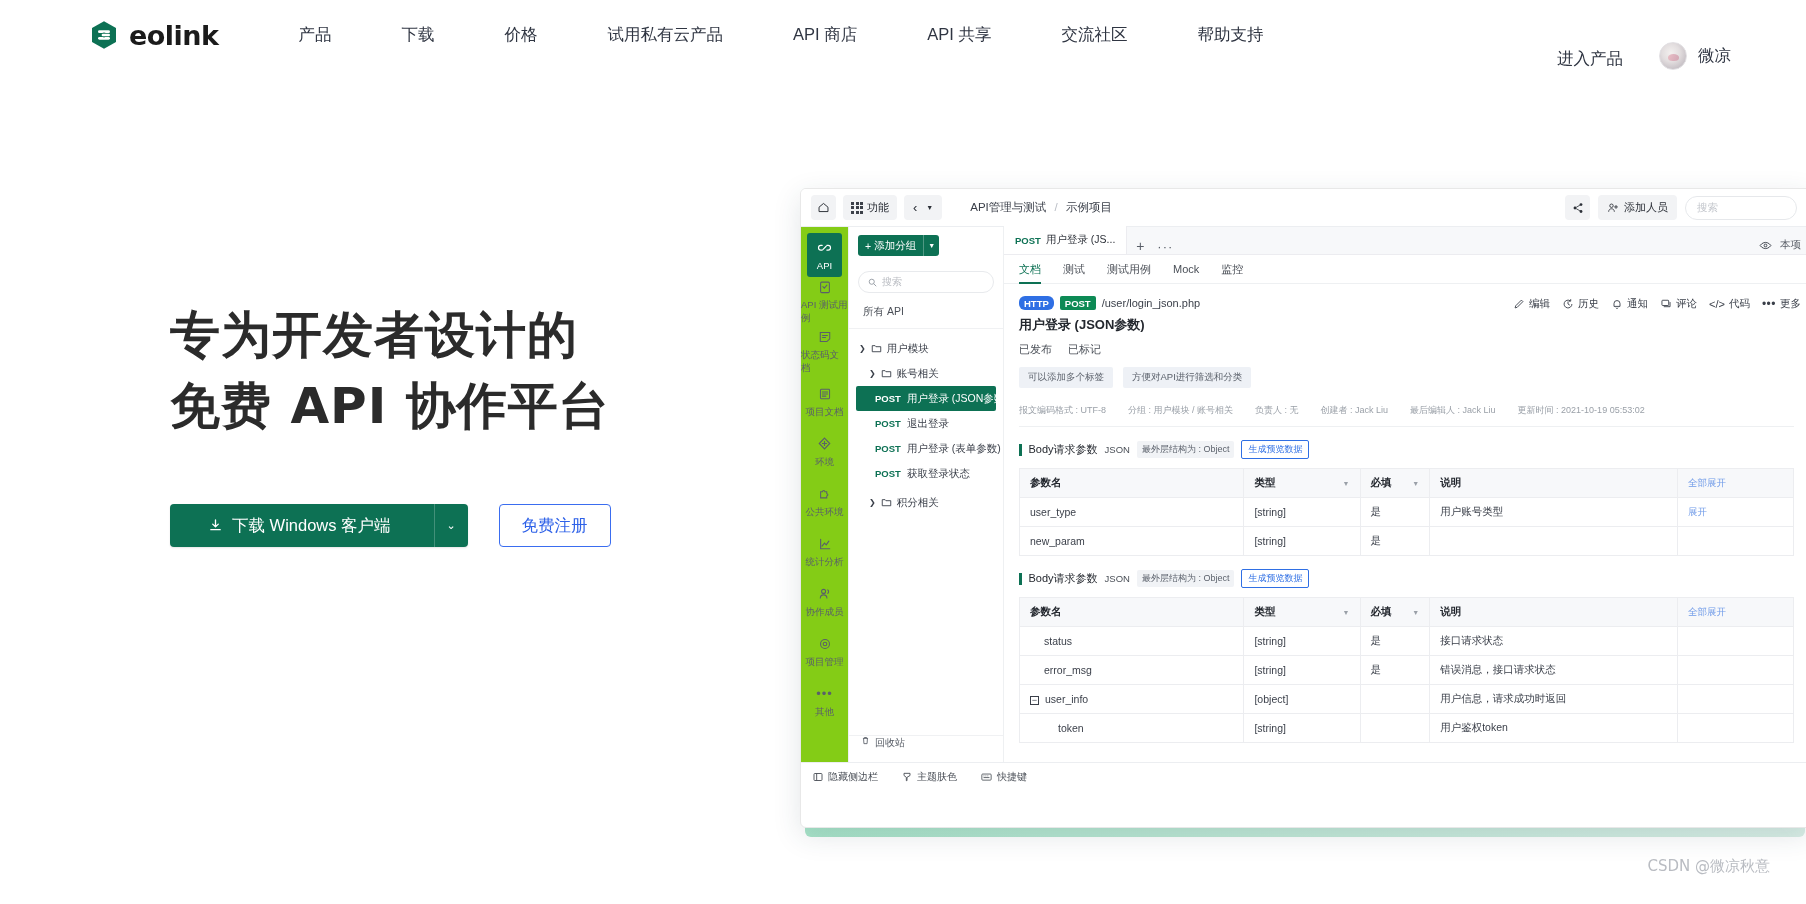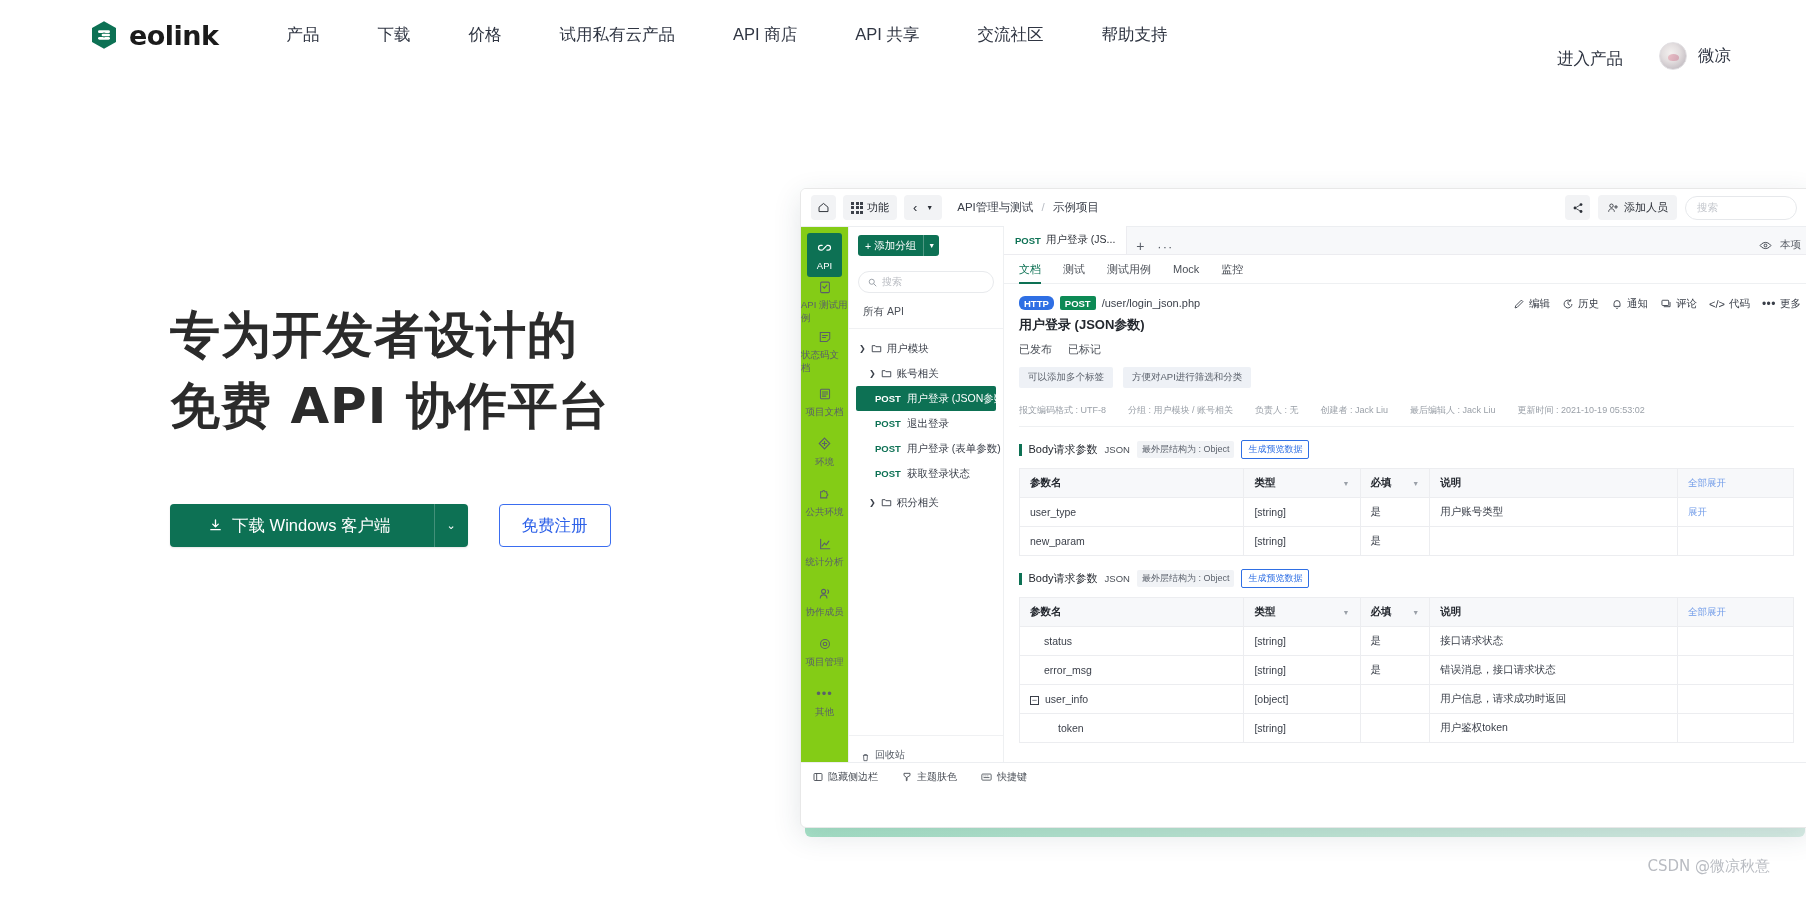"产品" .navlink { margin-left: none -> 12px }
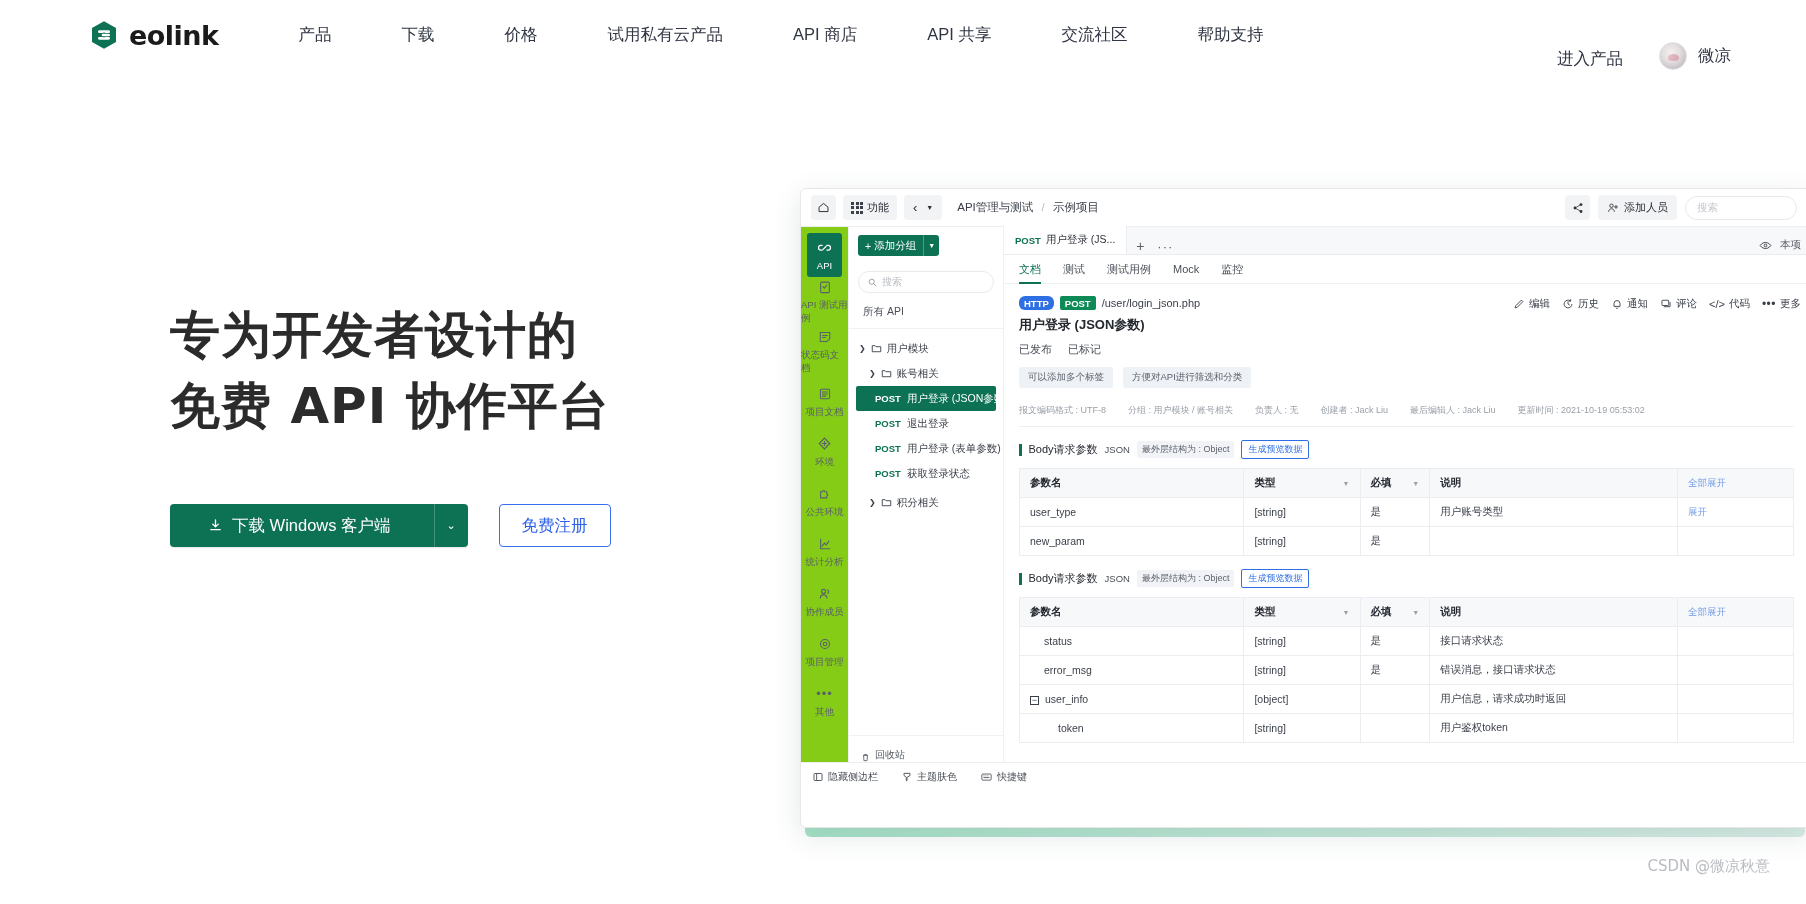"API管理与测试 / 示例项目" .crumb { margin-left: 8px -> 21px }
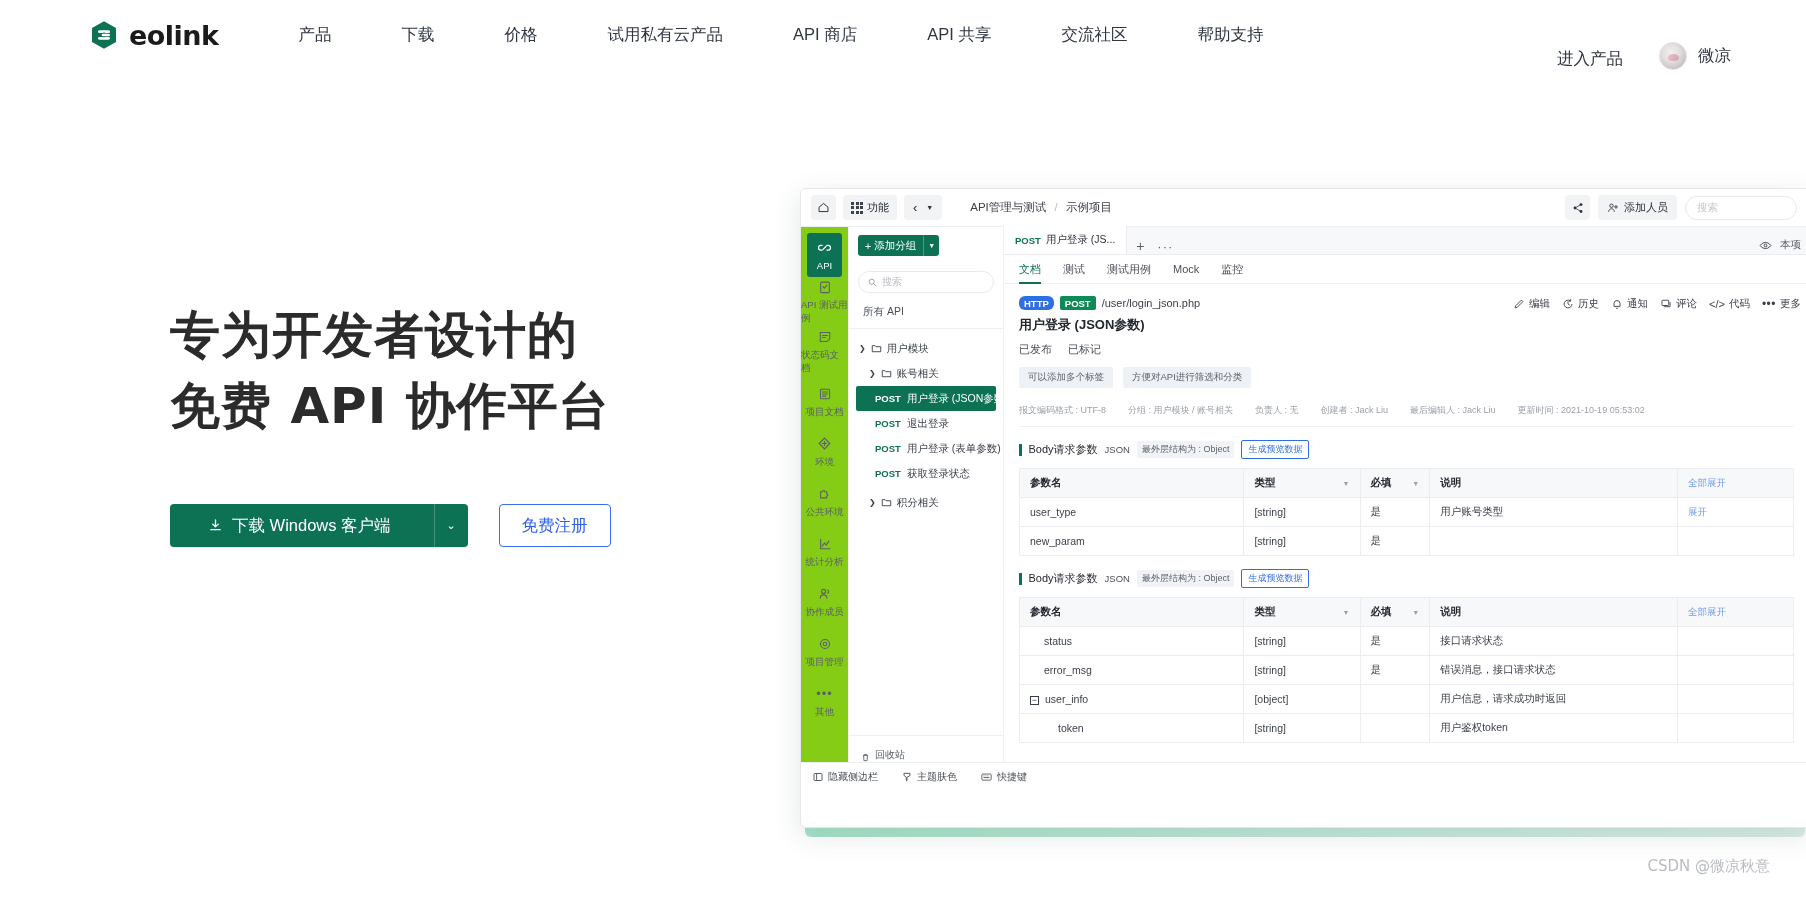"回收站" .tree-bottom { align-items: flex-end -> flex-start }
